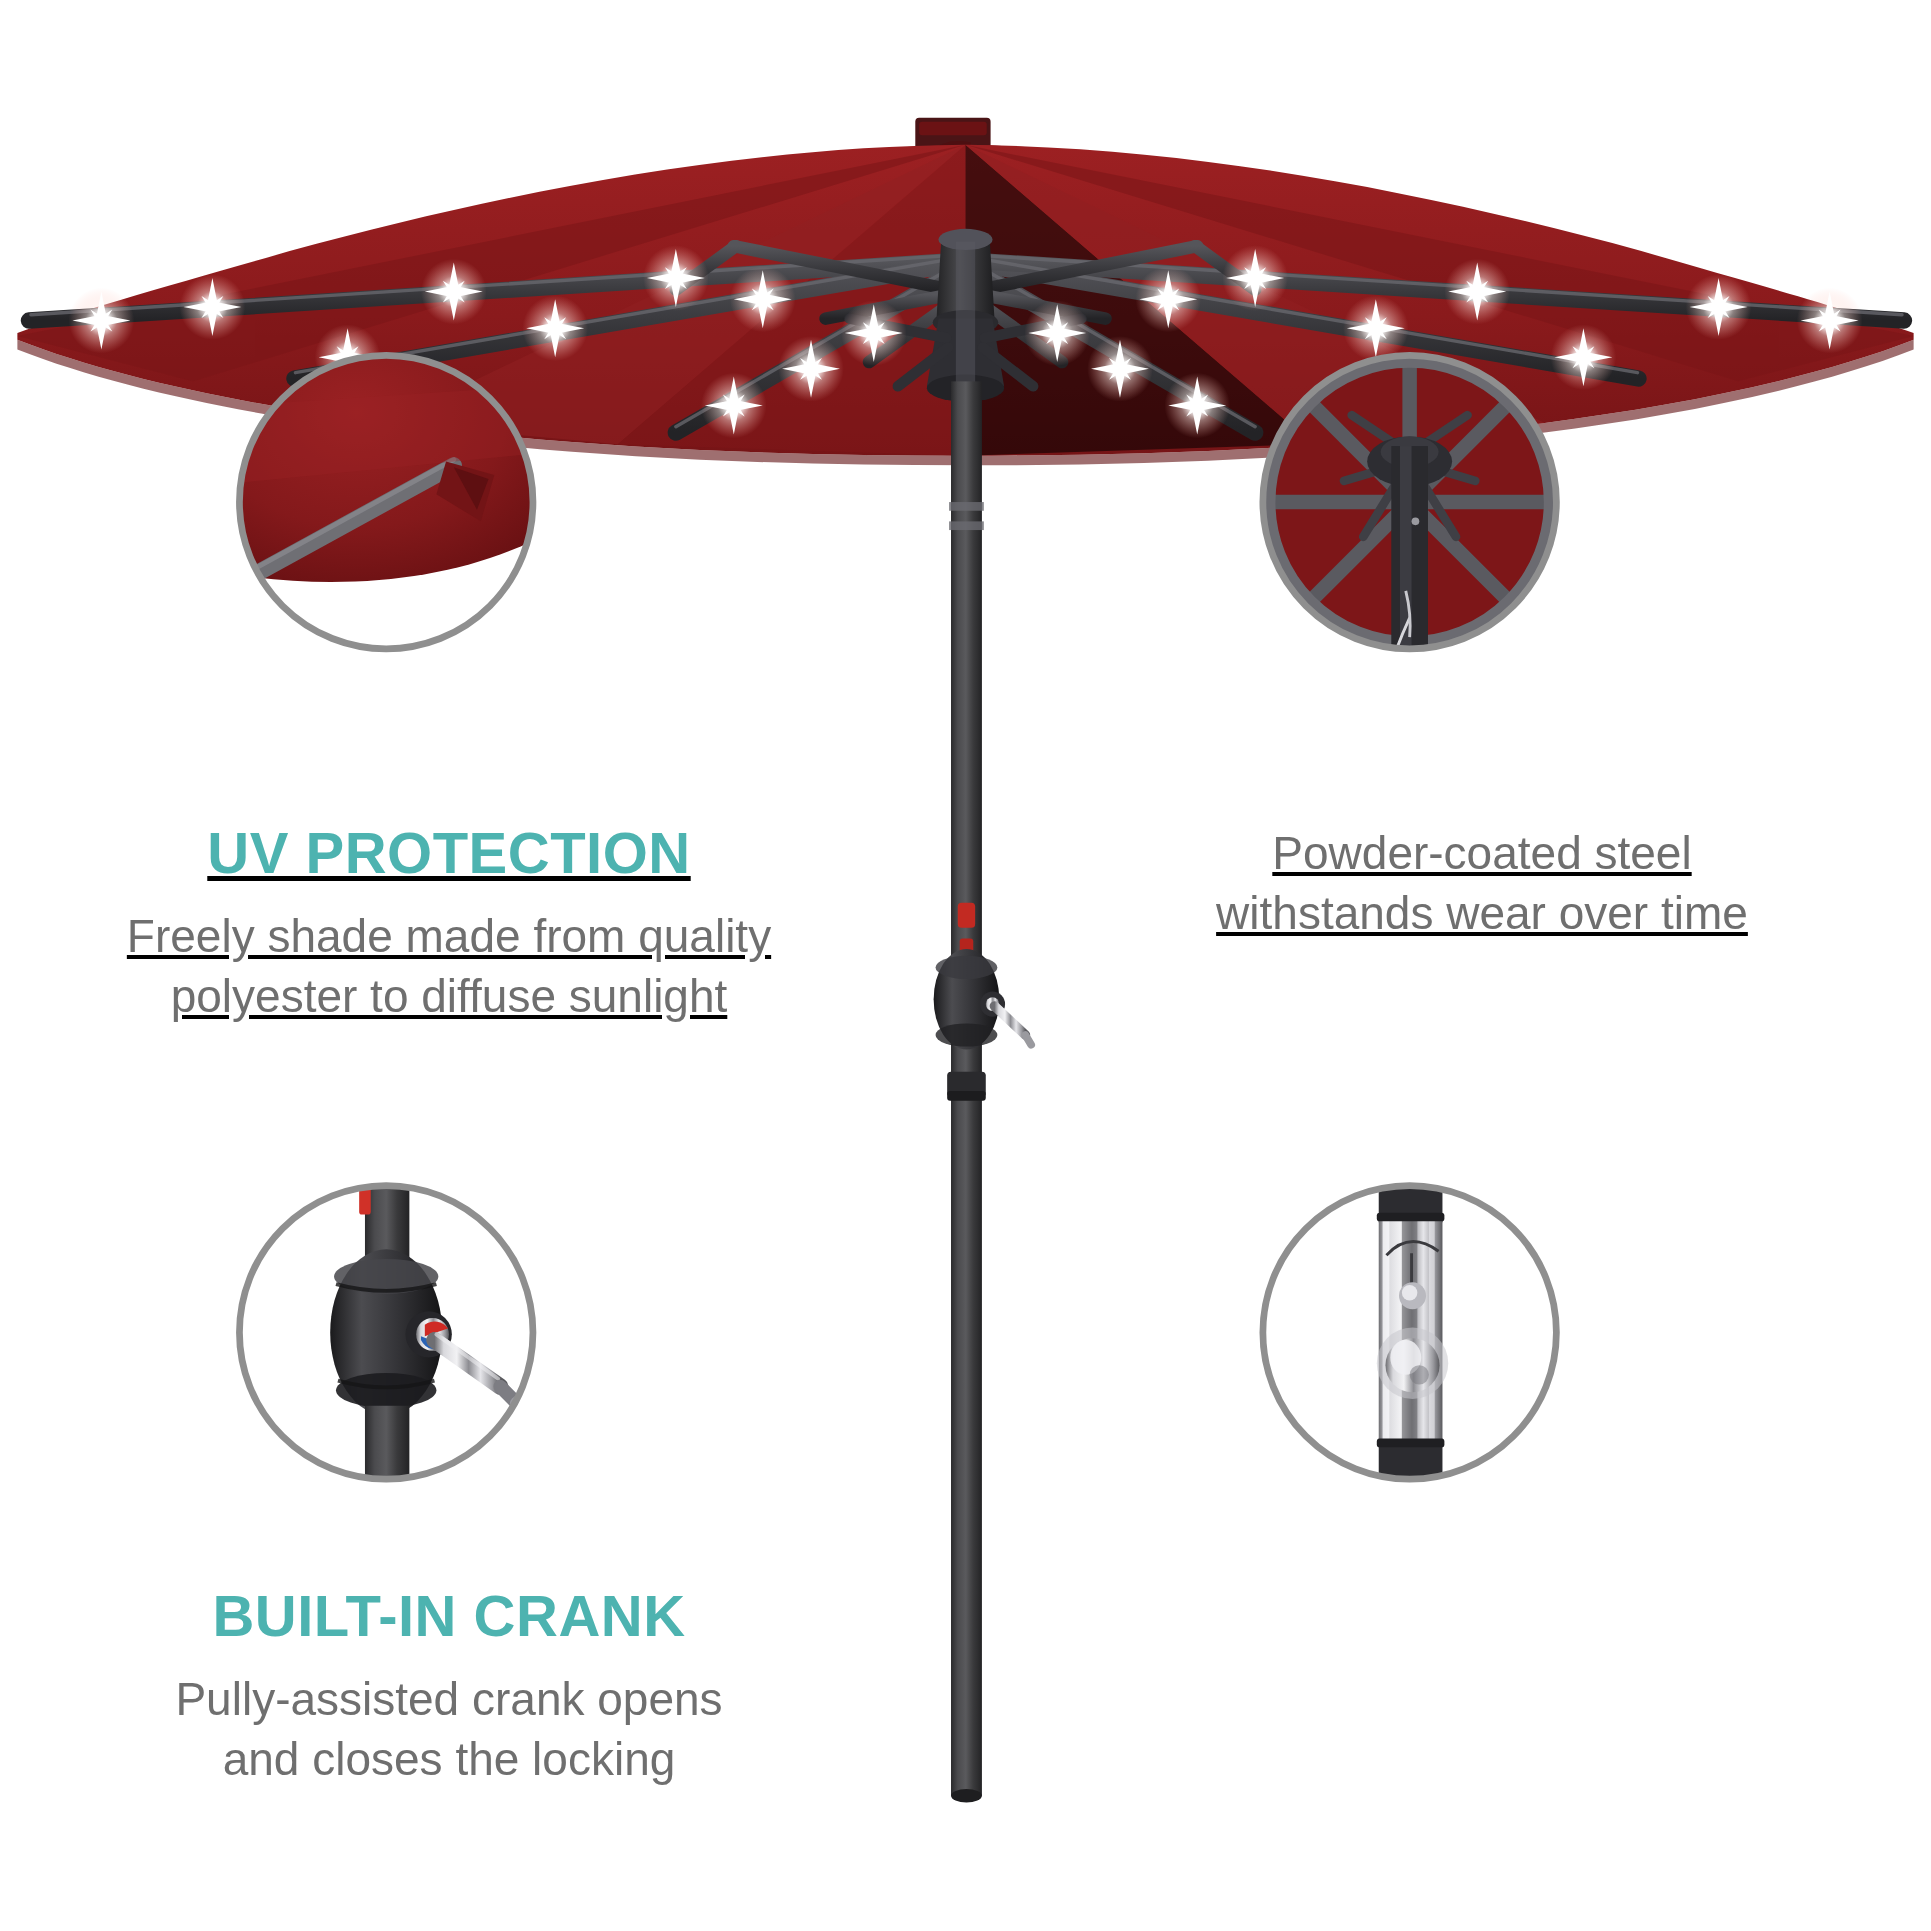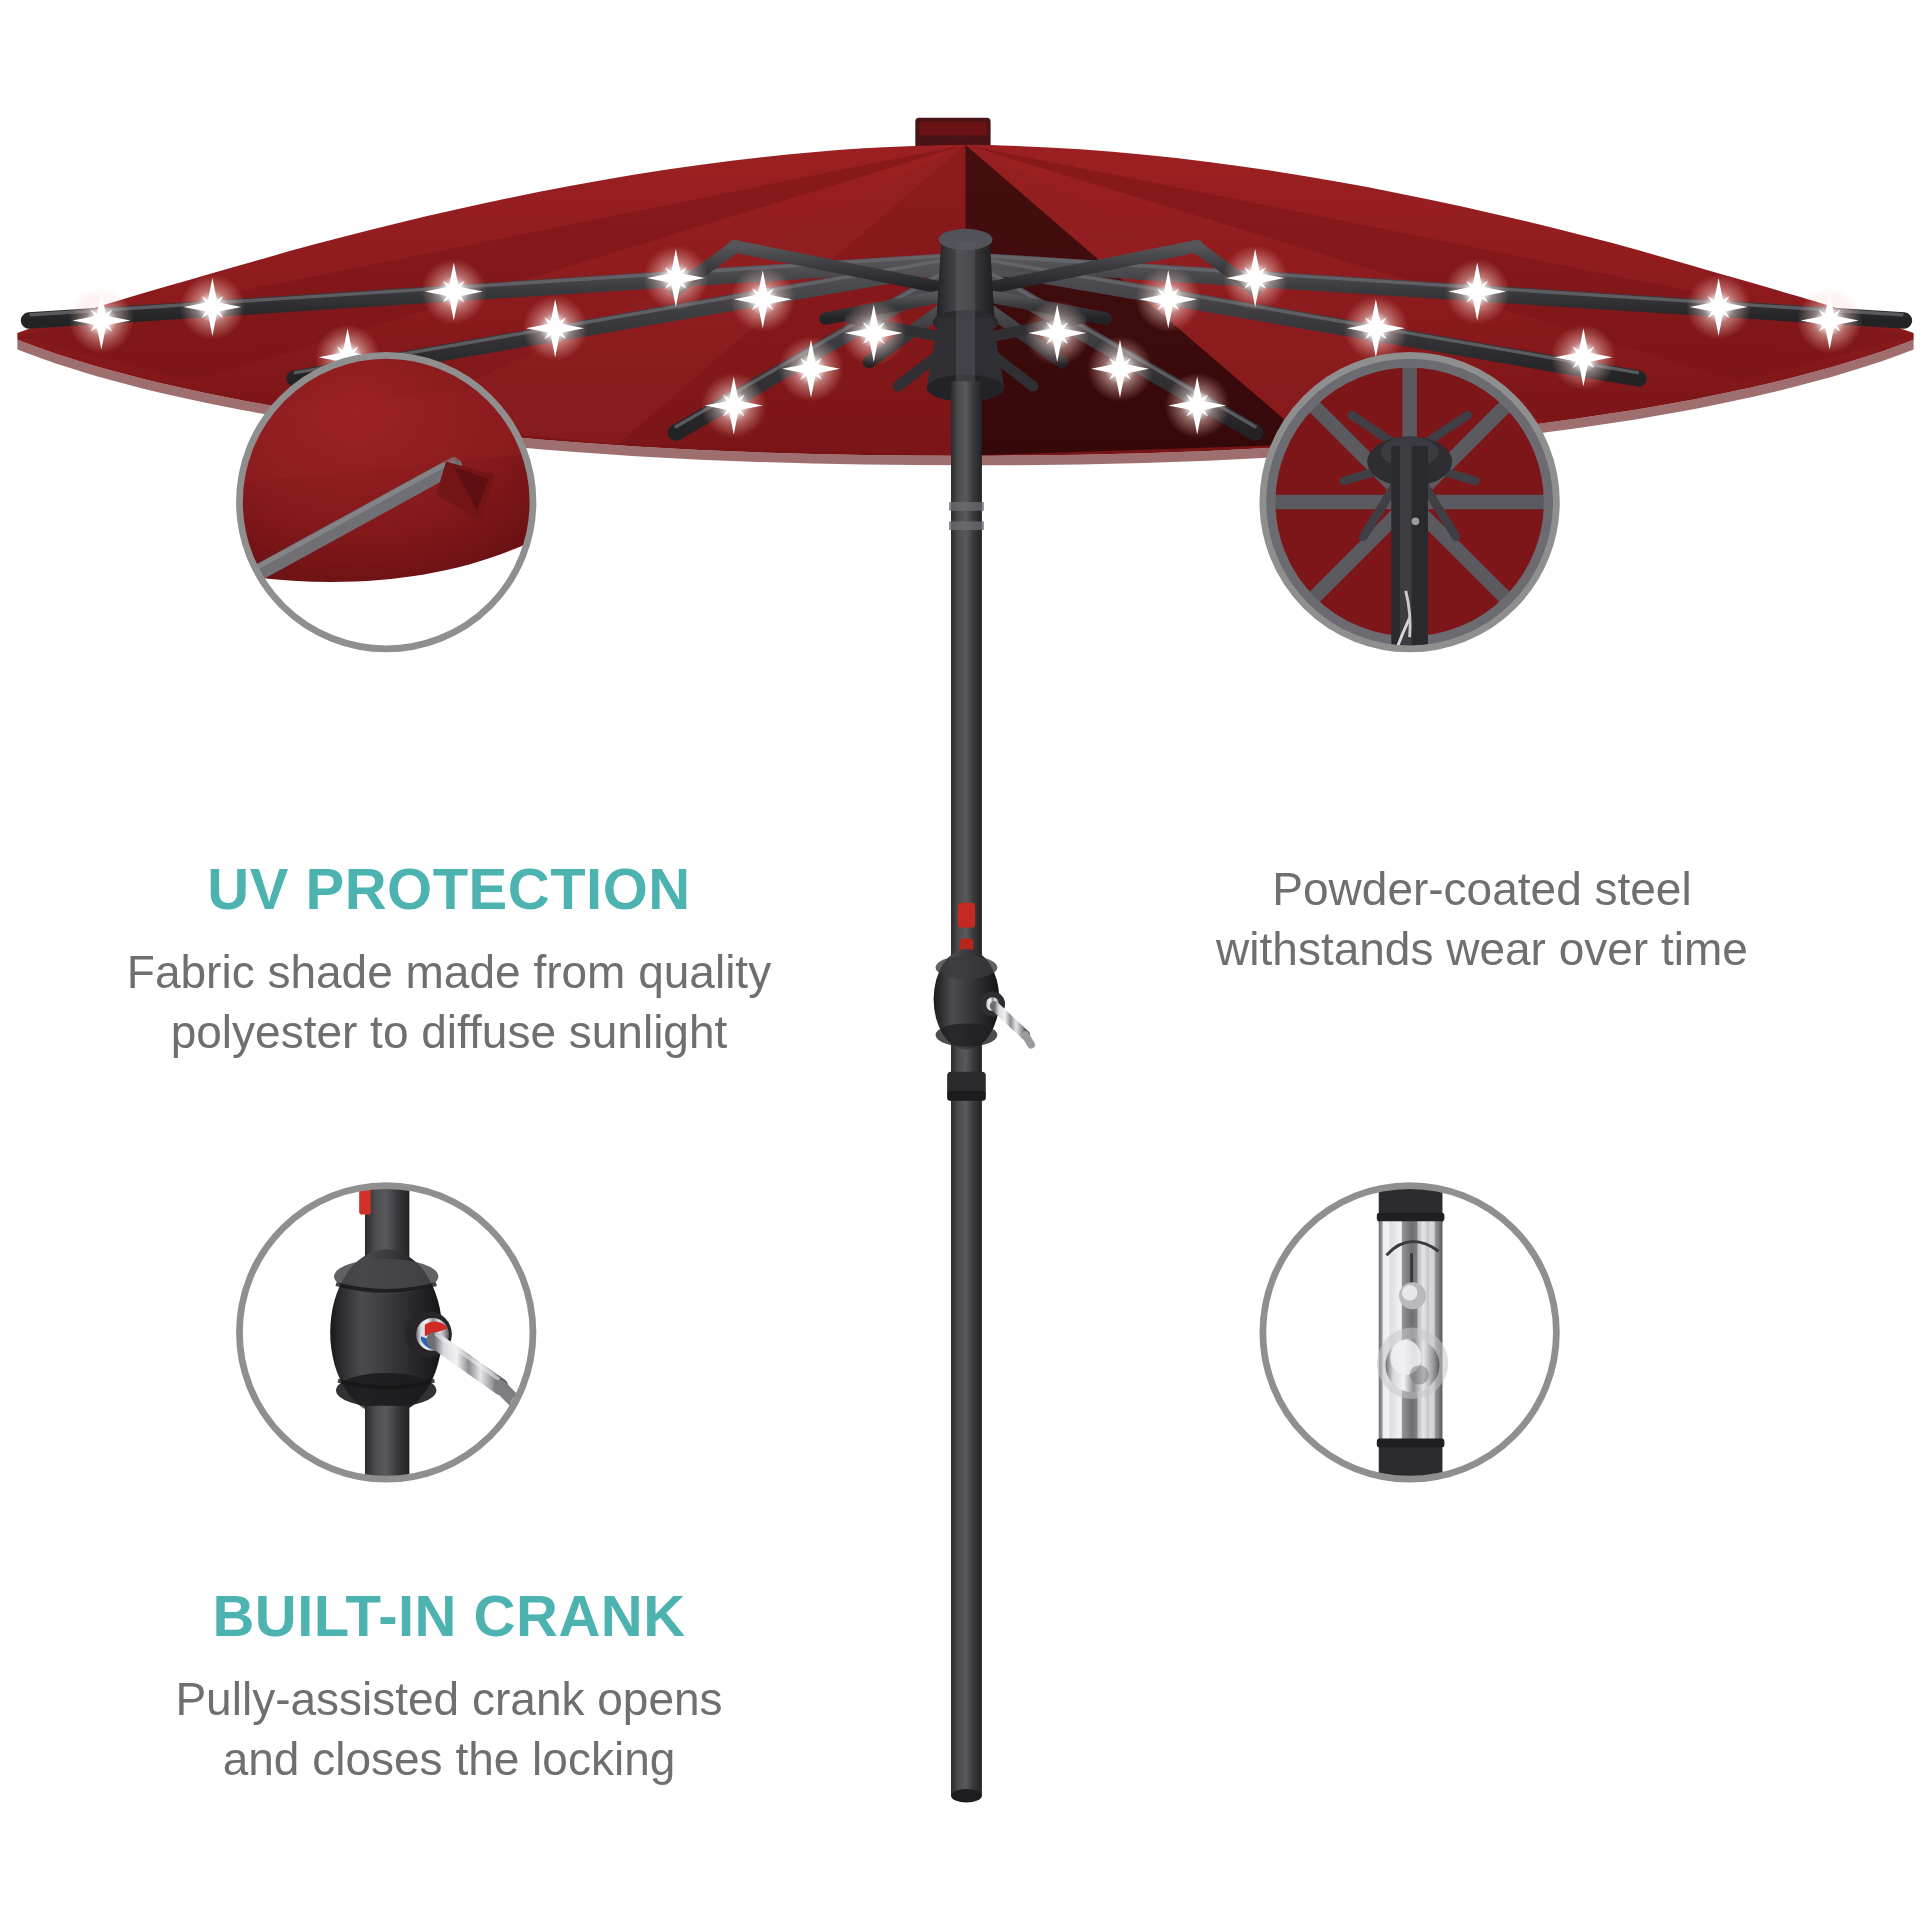"UV PROTECTION" .feature-block.row-top { text-decoration: none -> underline; top: 860px -> 824px }
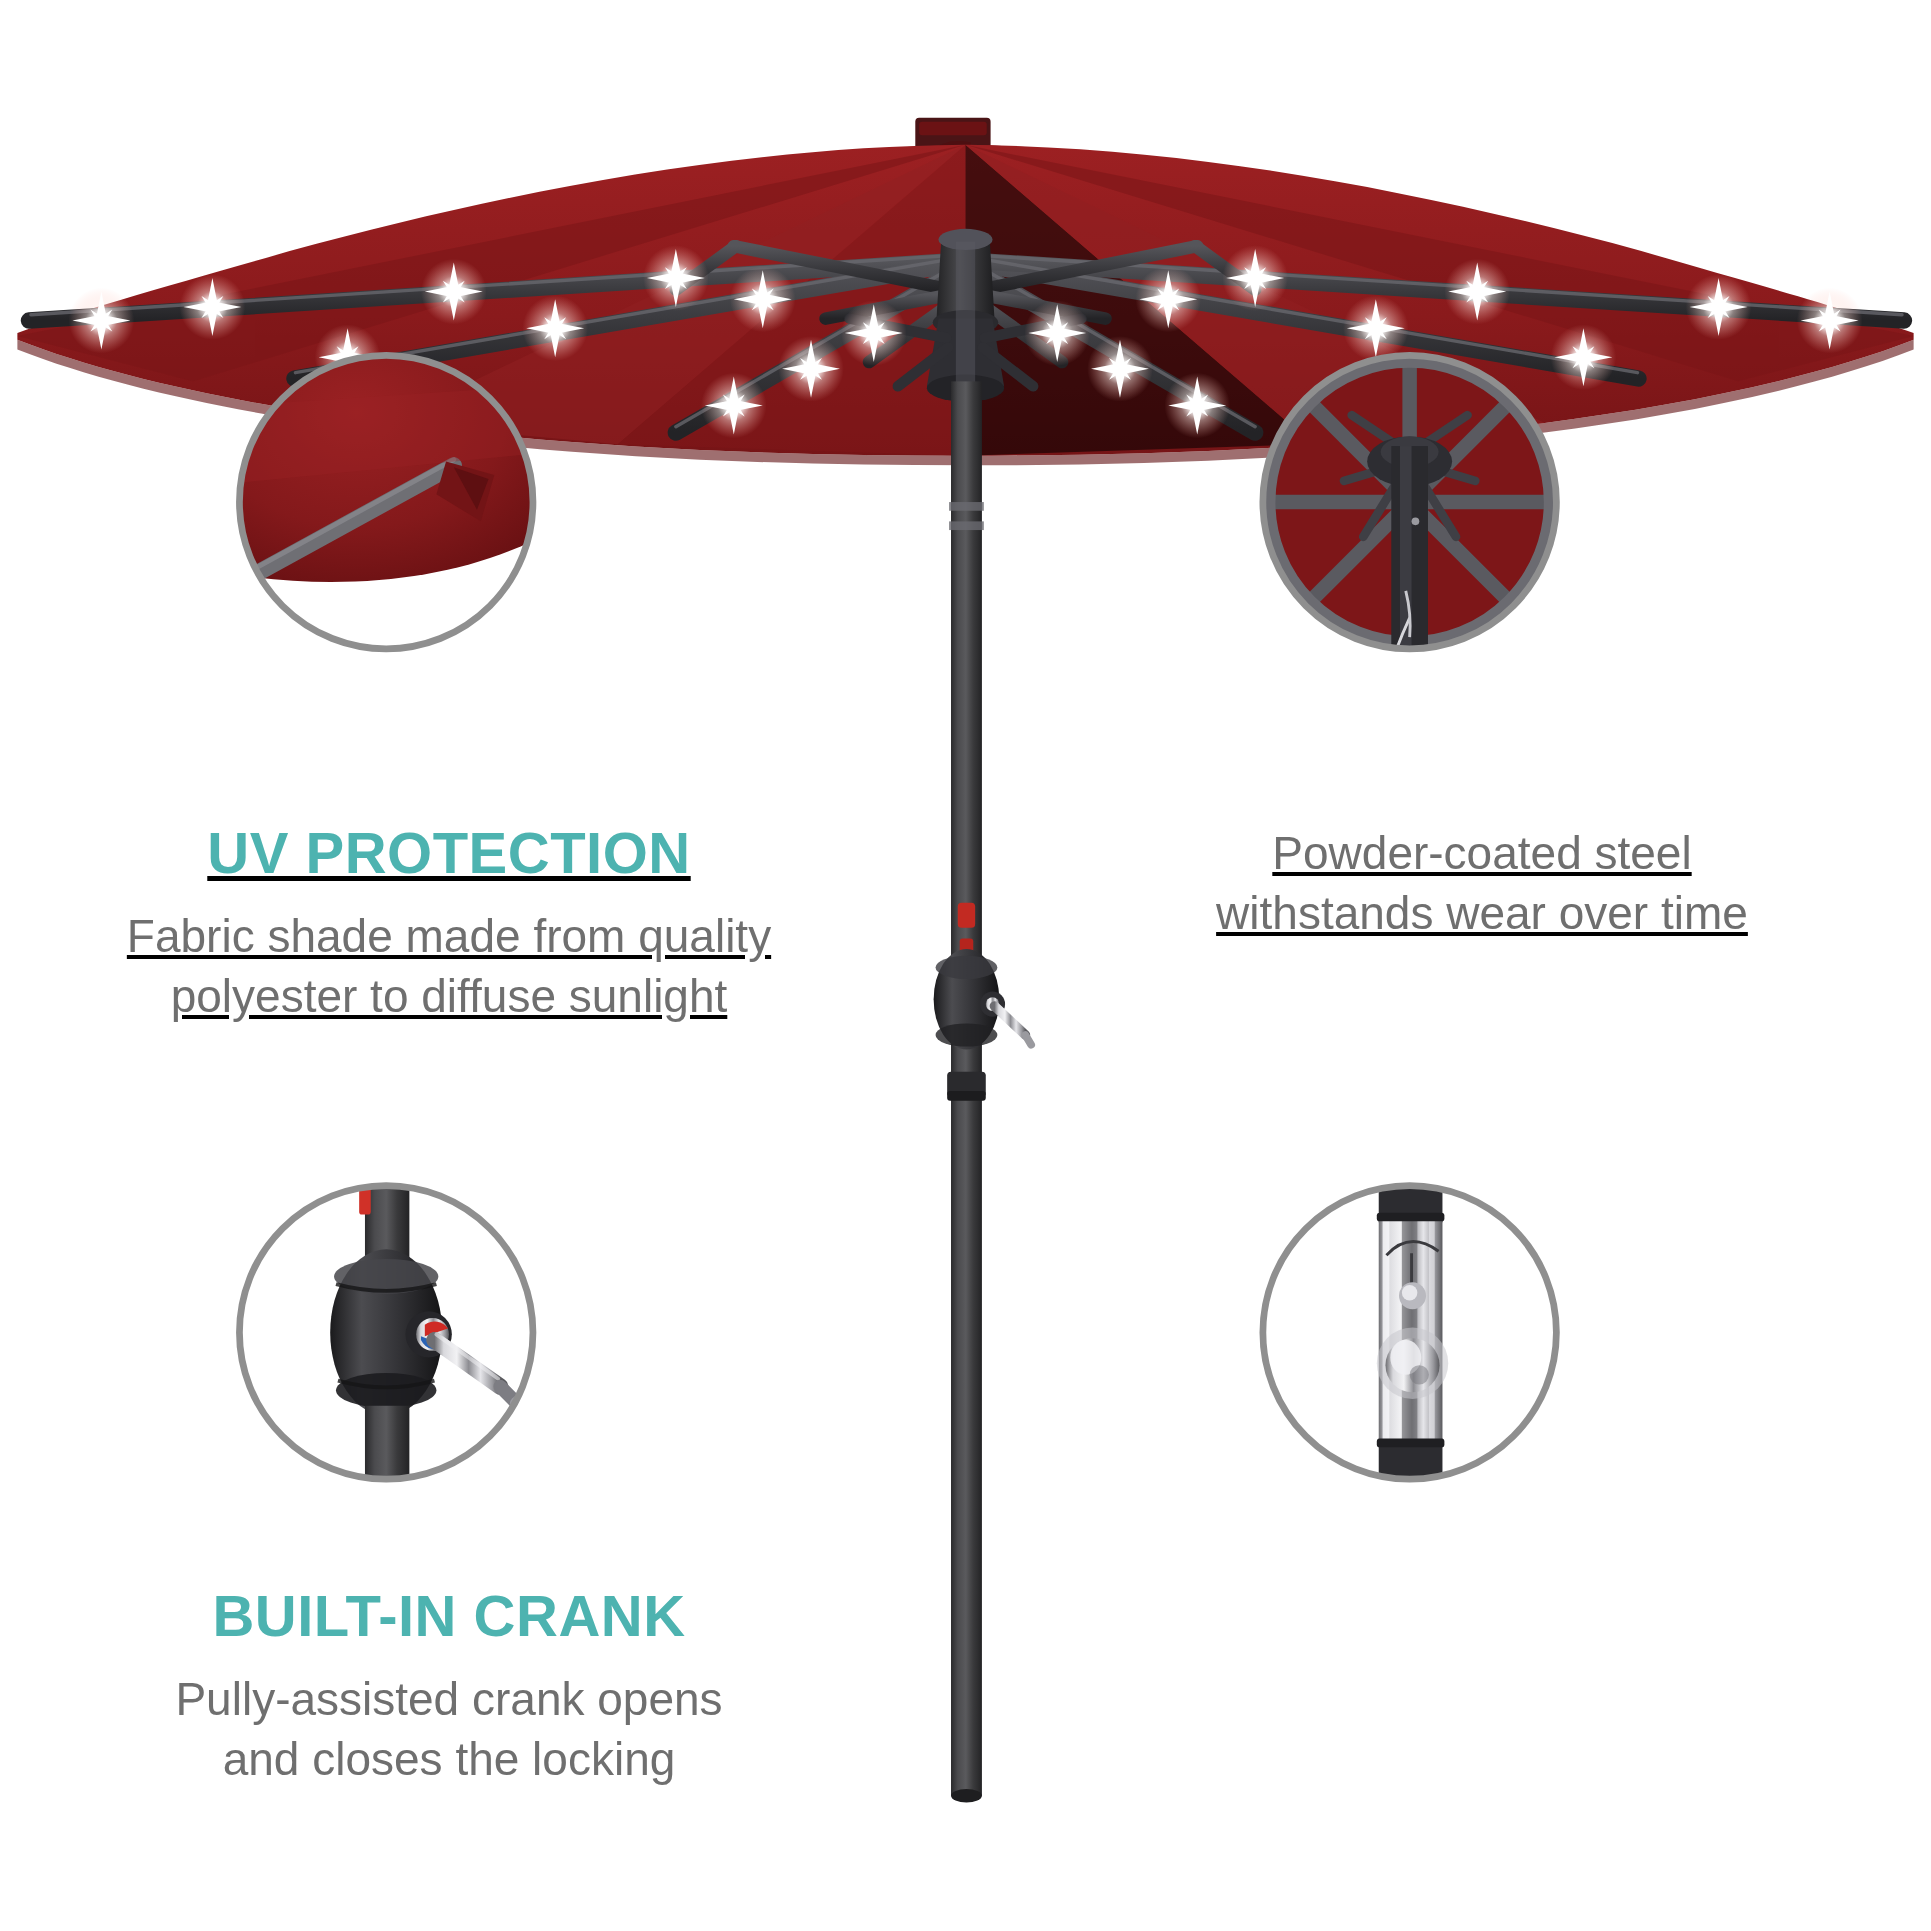"Fabric shade made from quality" p.feature-desc { text: Fabric -> Freely }
